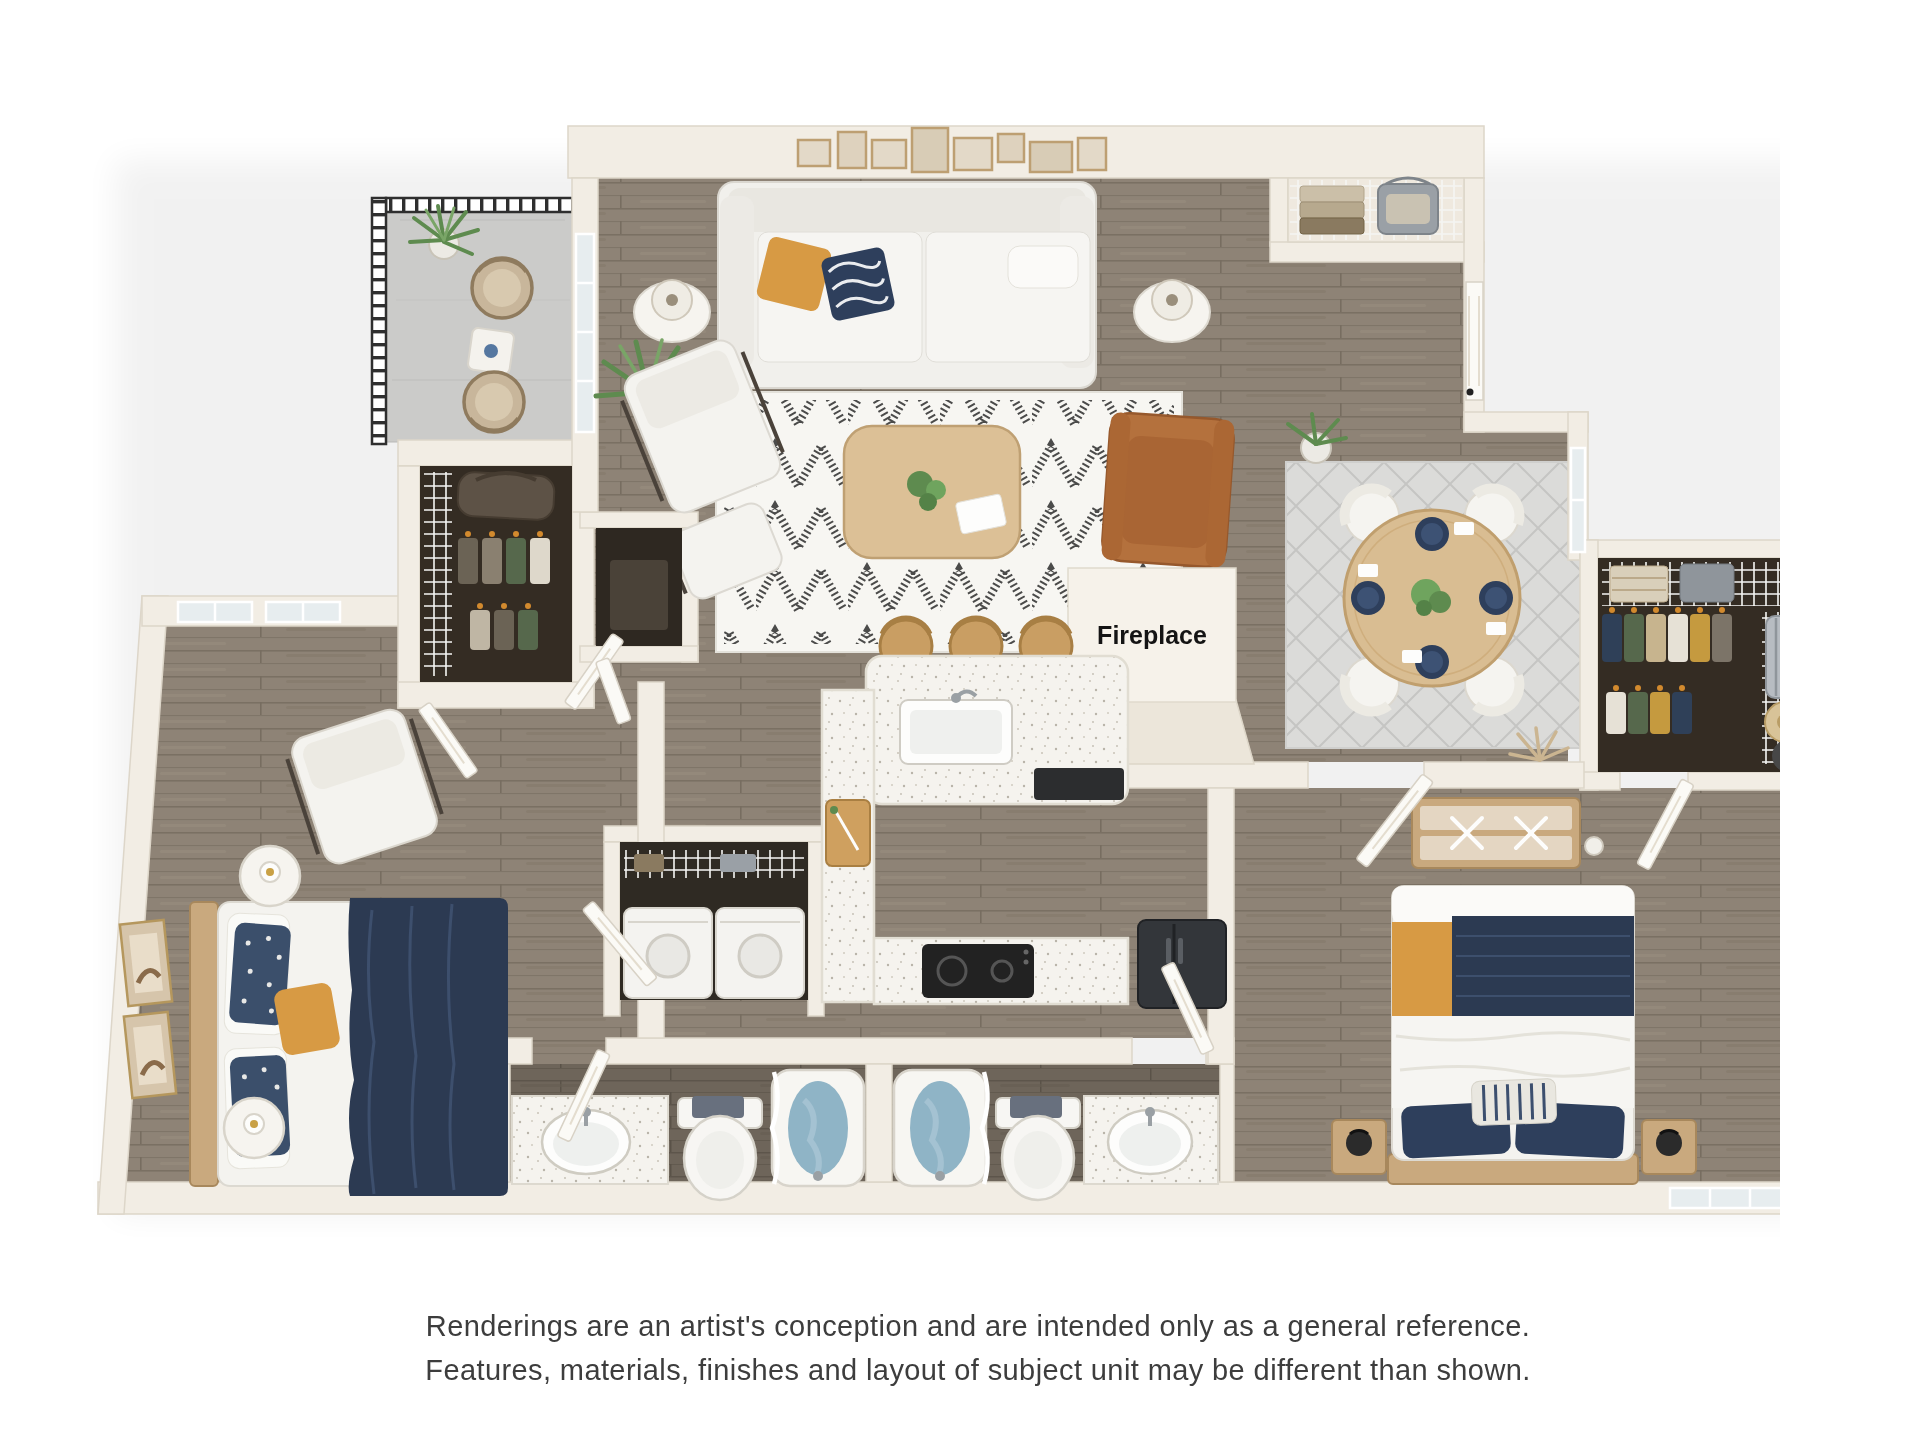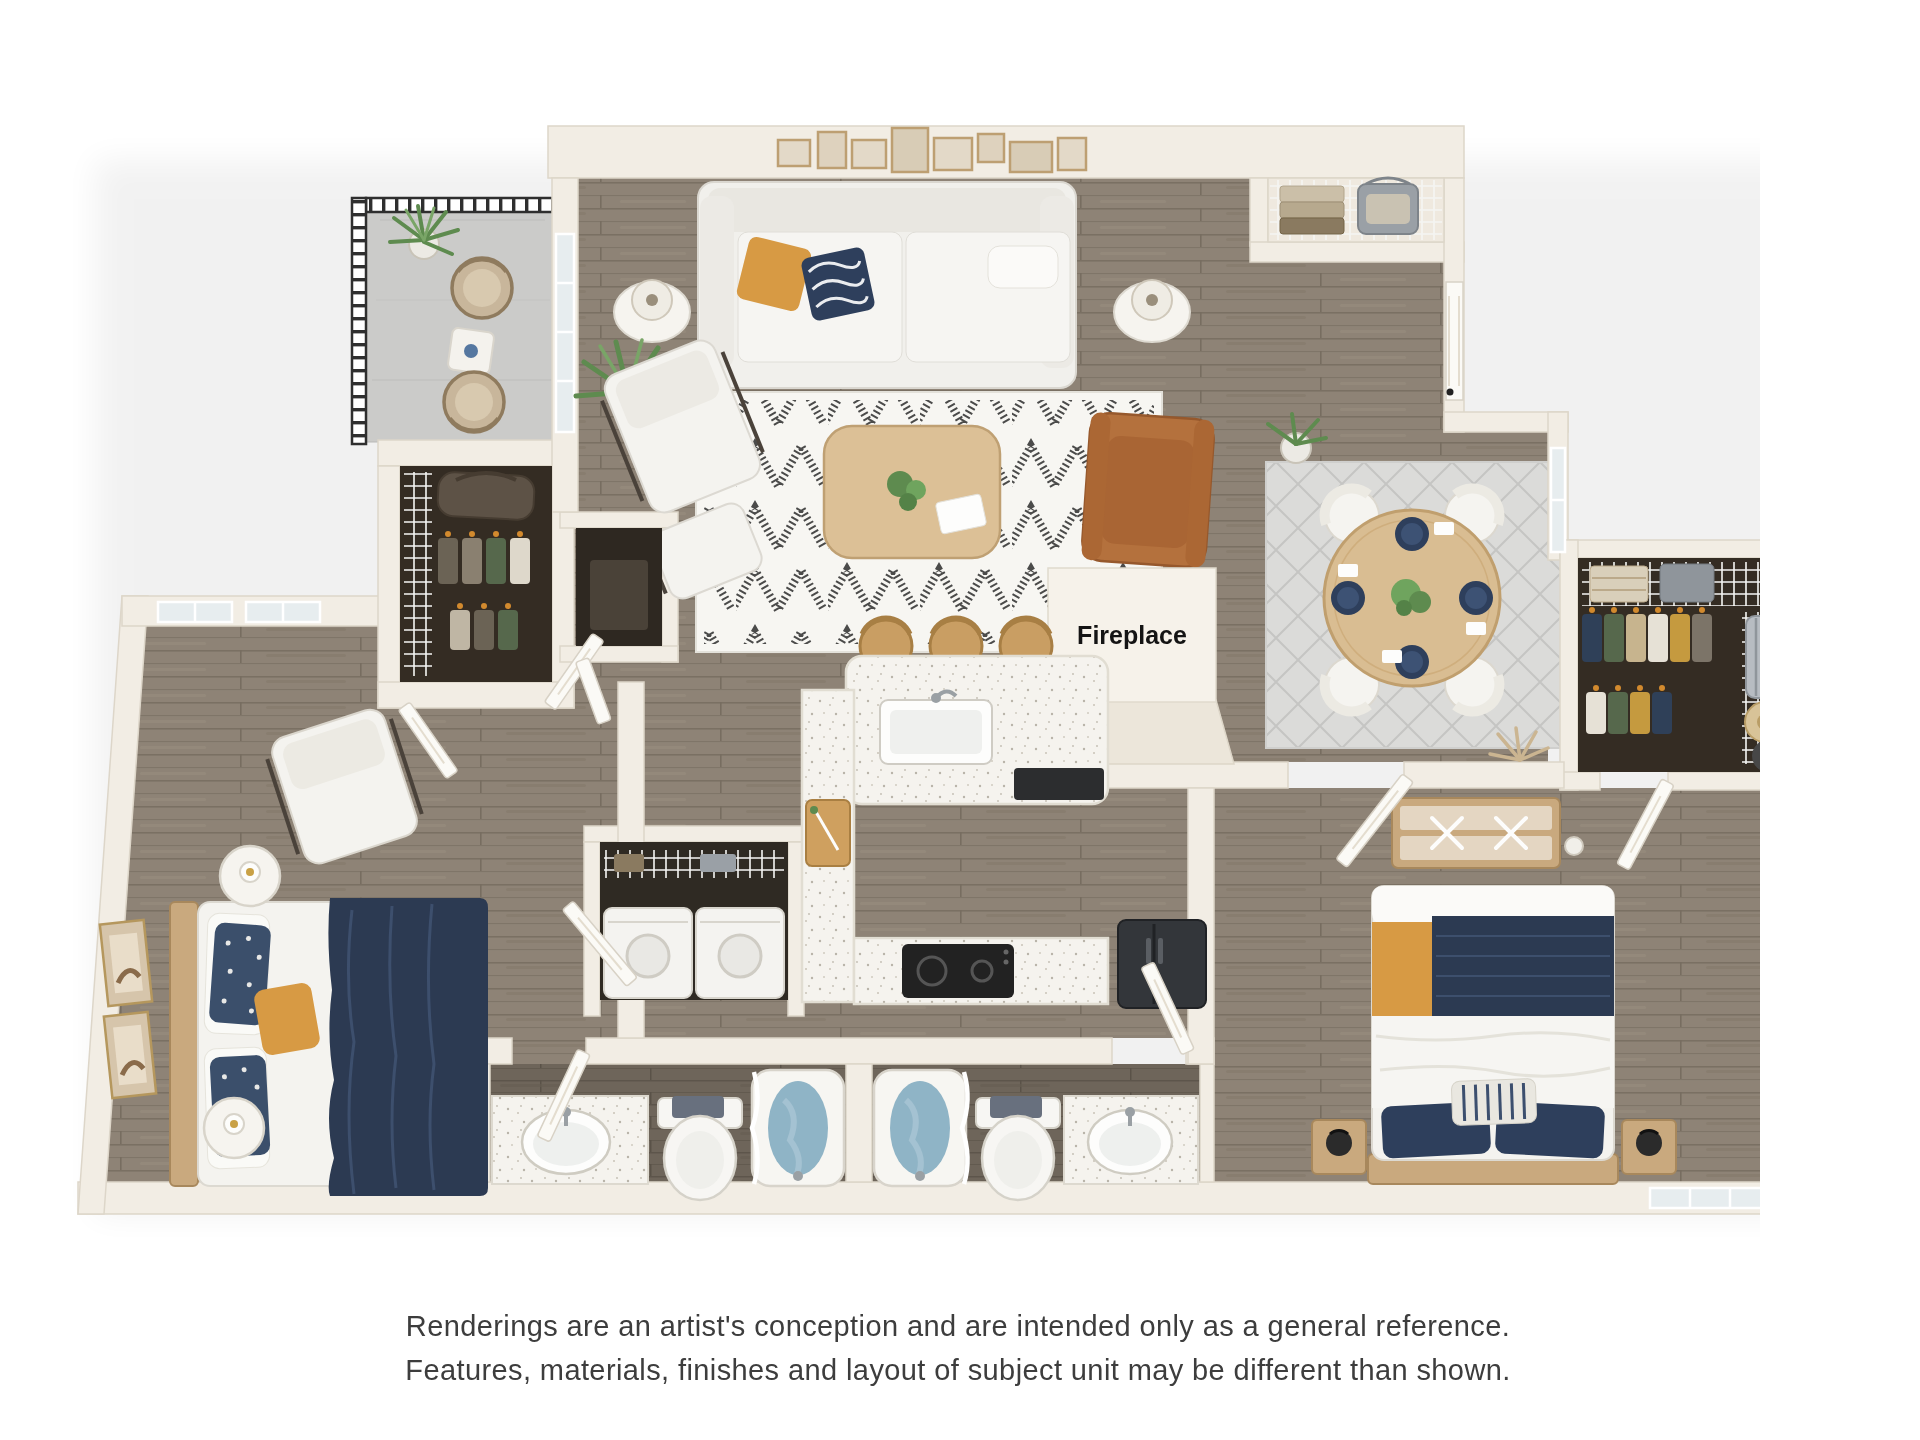"Fireplace" .canvas { margin-left: none -> 20px }
